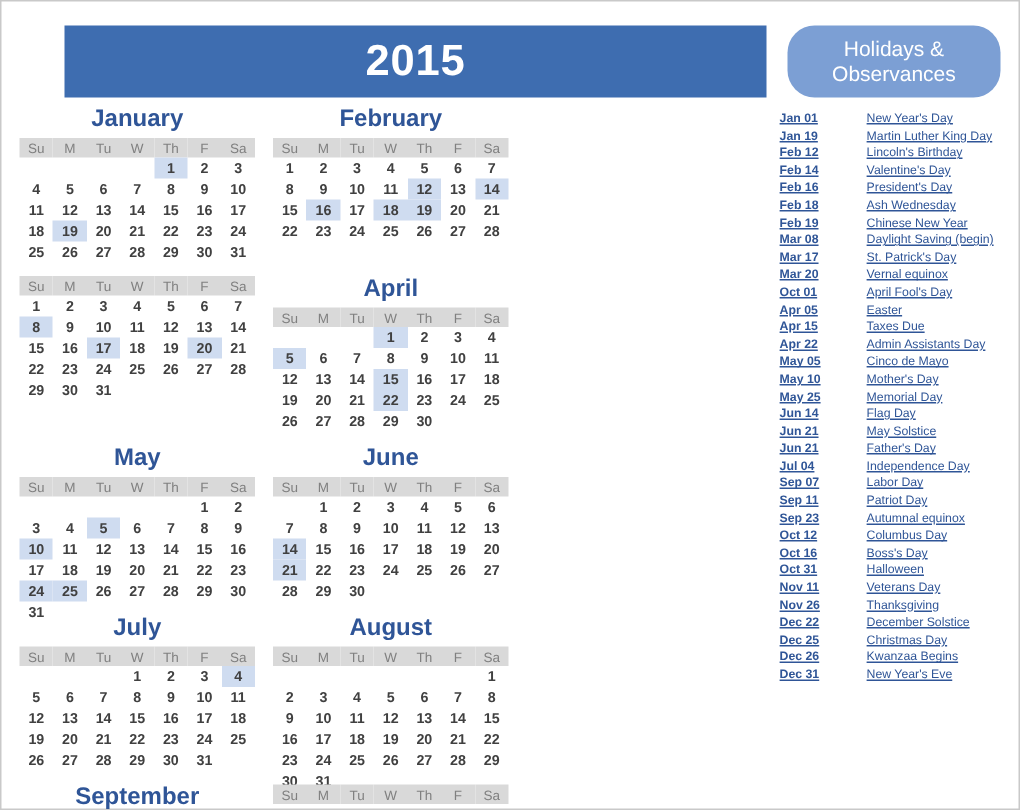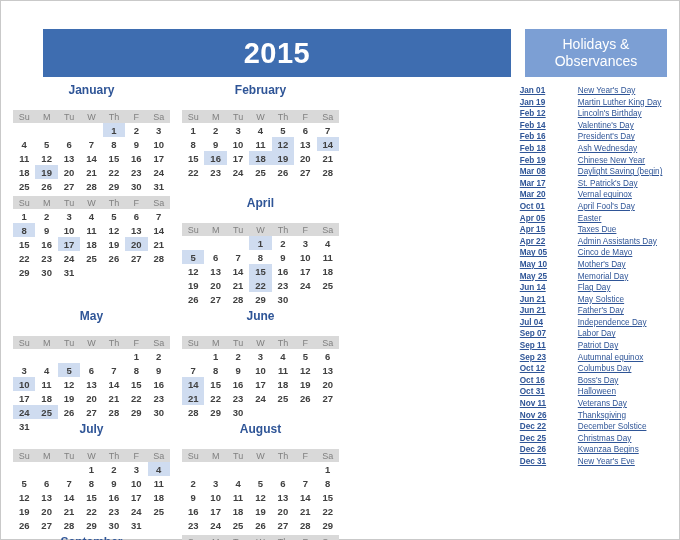"2015" .header-row { padding: 28px 12px 0 14px -> 16px 12px 0 14px }
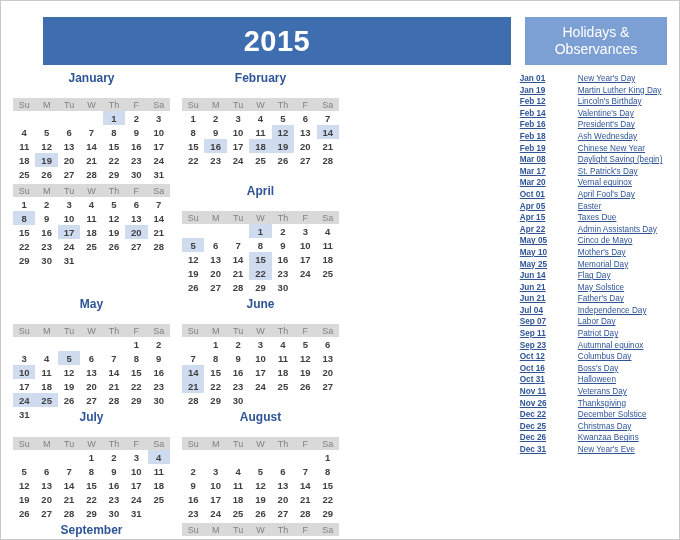"Holidays &" .holidays-banner { border-radius: none -> 18px }
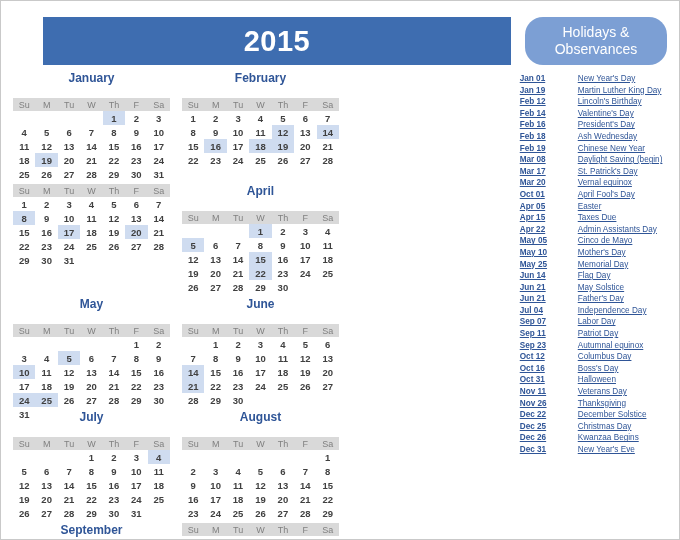"January" .month-title { font-size: 12px -> 16px; padding-bottom: 13px -> 3px }
